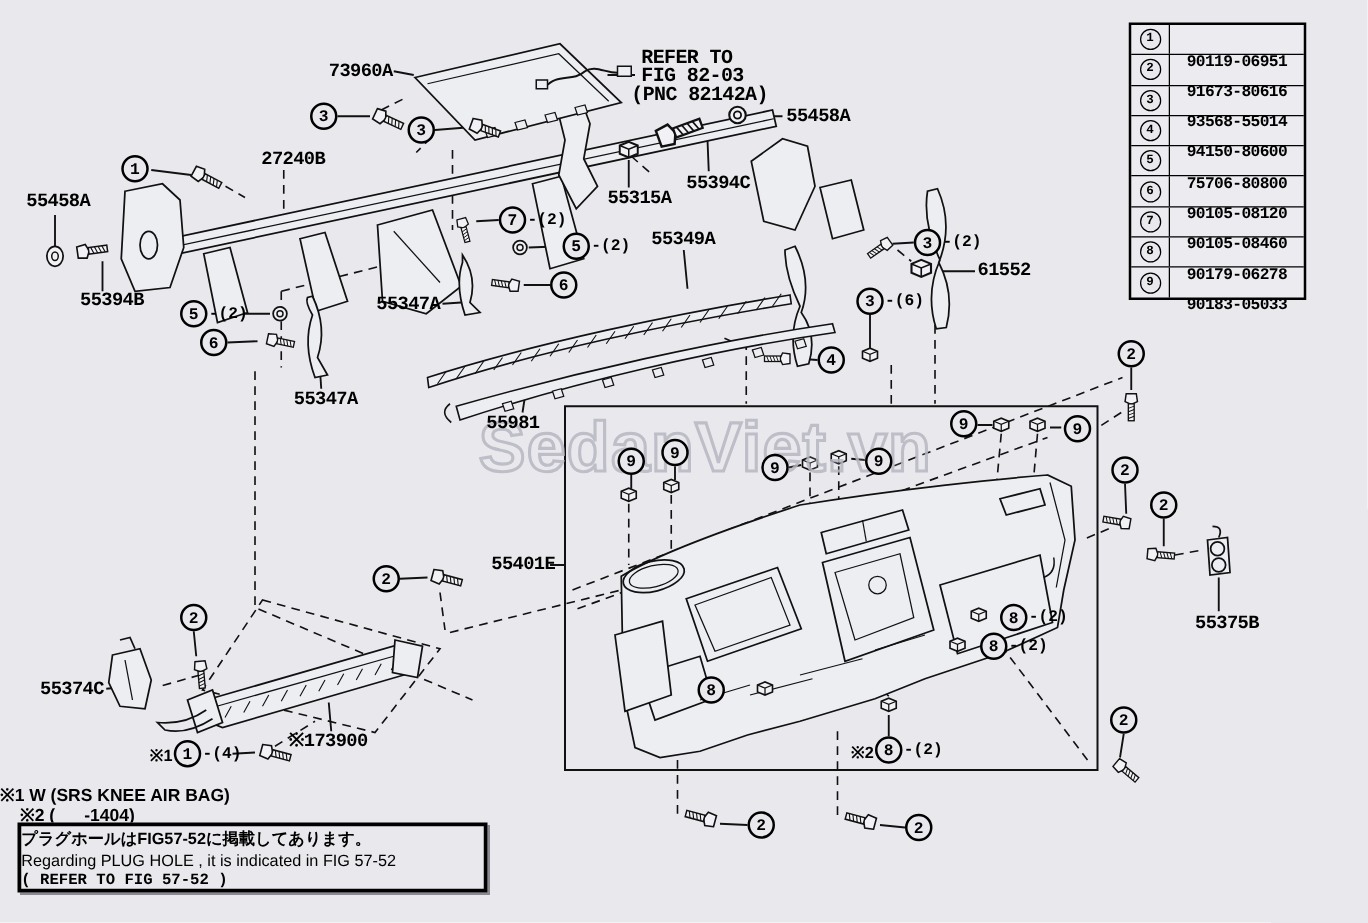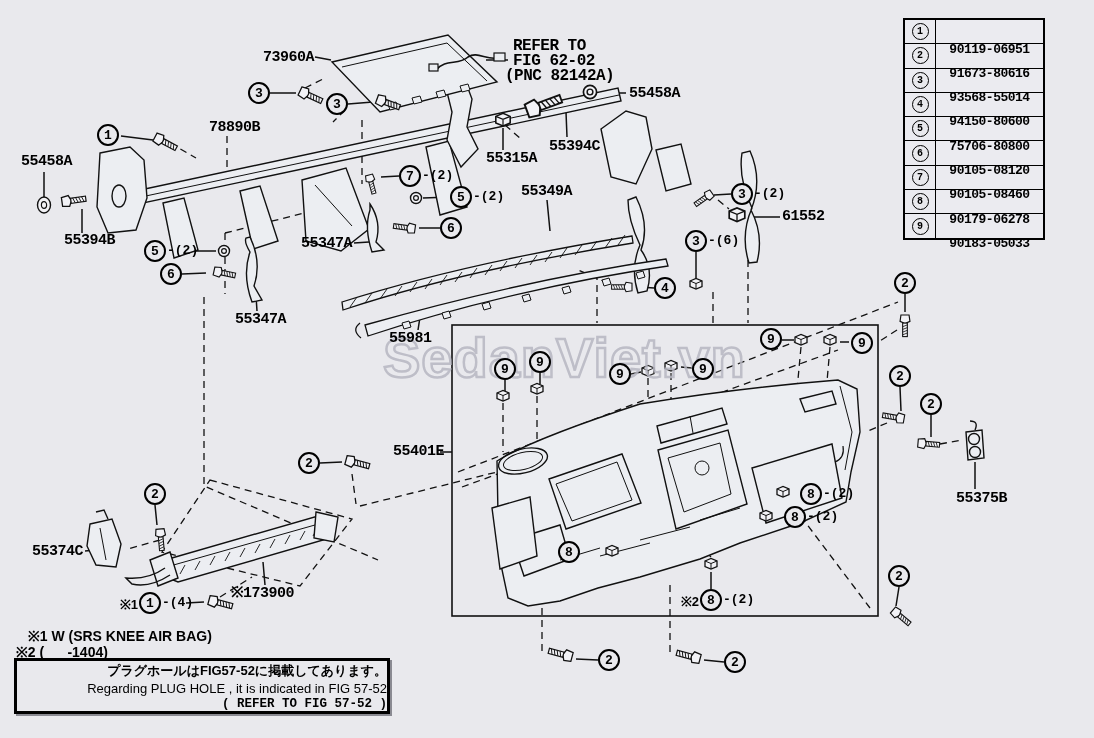"FIG 62-02" div.lbl { text: 62-02 -> 82-03 }
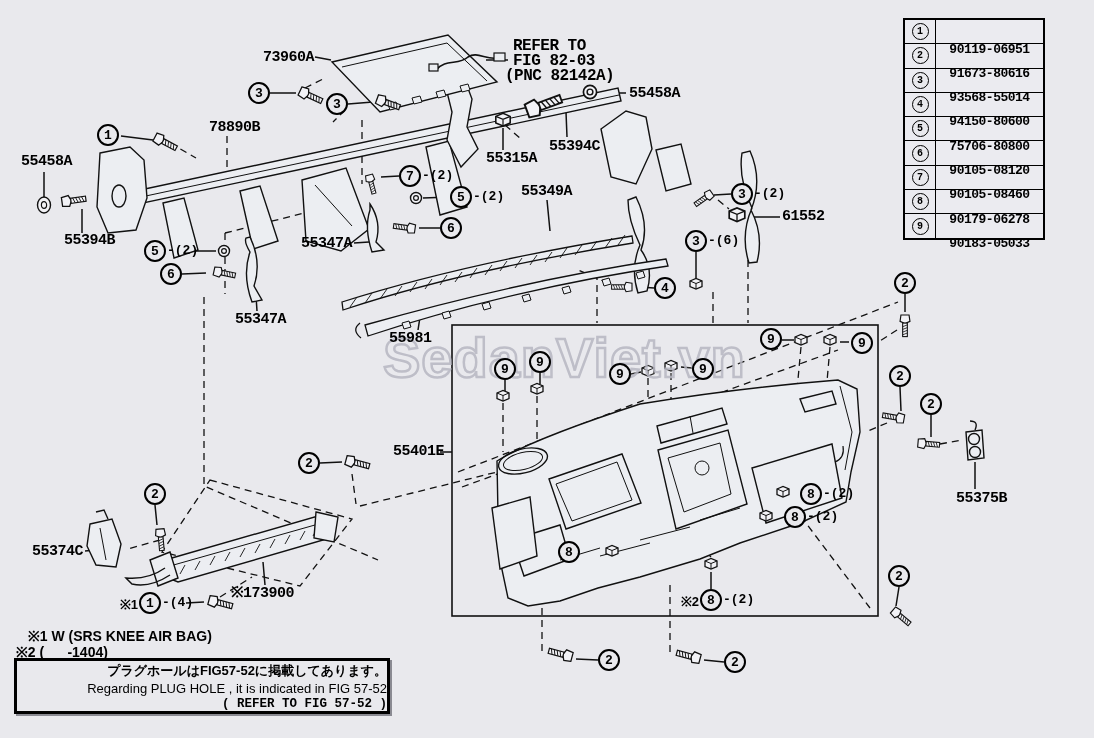"78890B" div.lbl { text: 78890B -> 27240B }
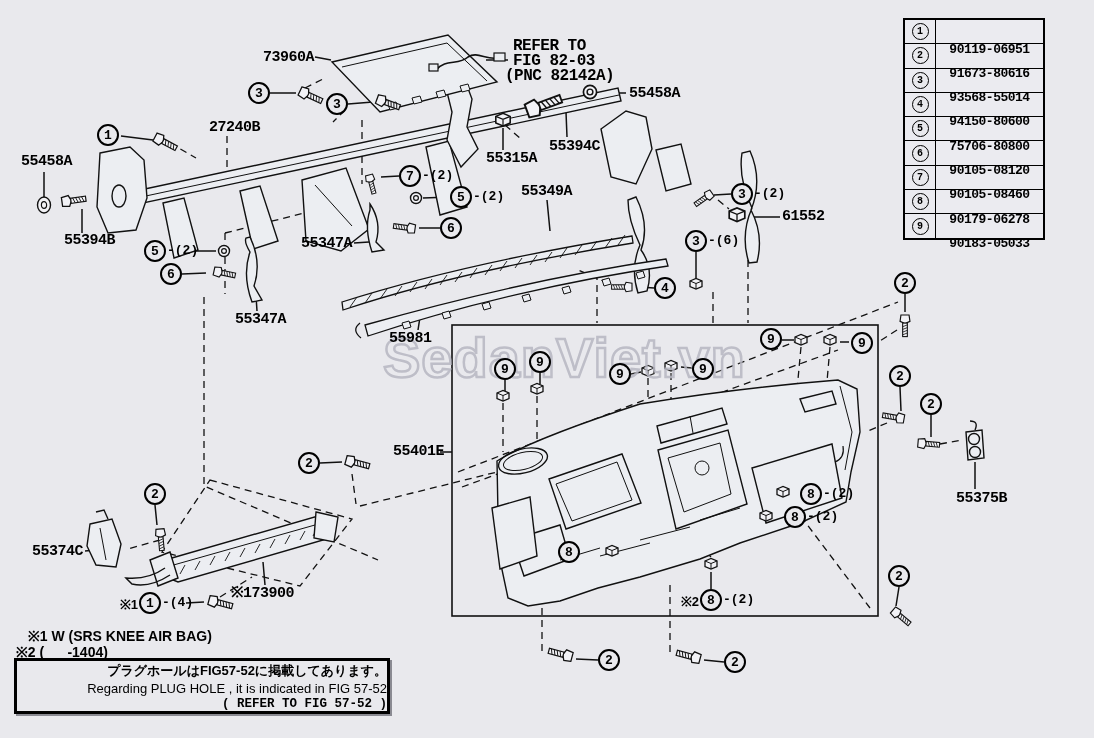"※1 W (SRS KNEE AIR" div.noteline { left: 28px -> 0 }
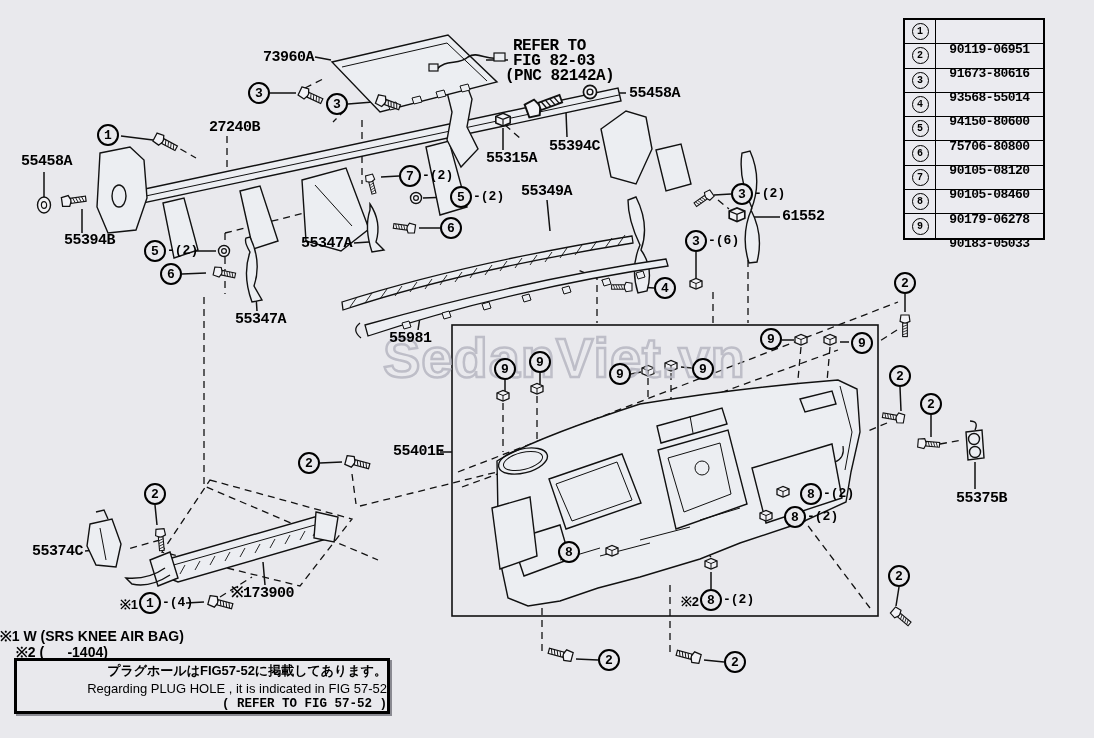"プラグホールはFIG57-52に掲載してあります。" .notebox { align-items: flex-end -> flex-start }
